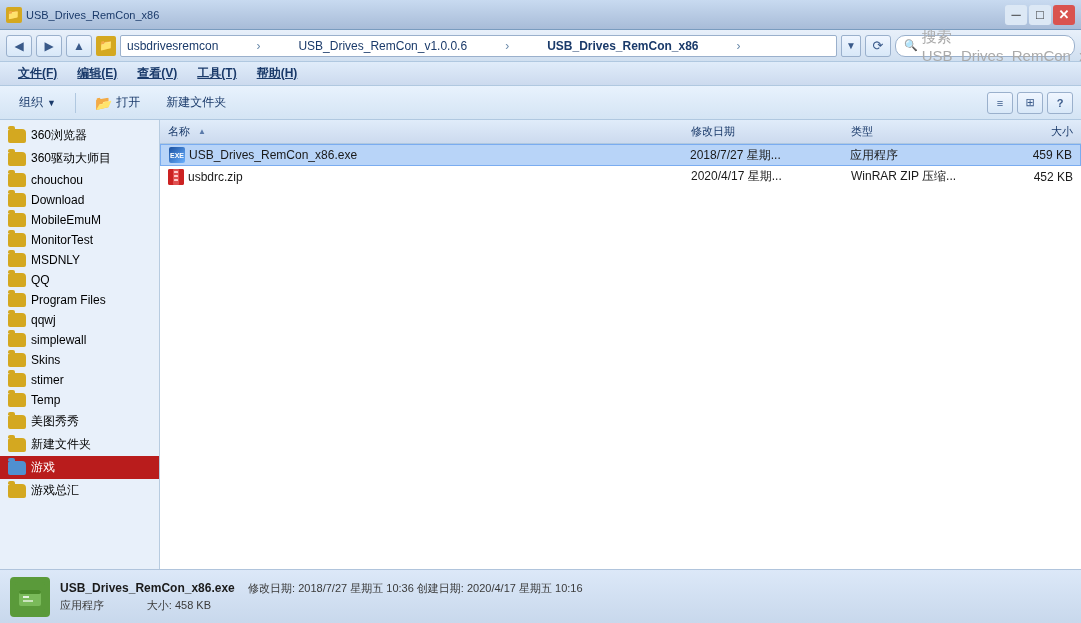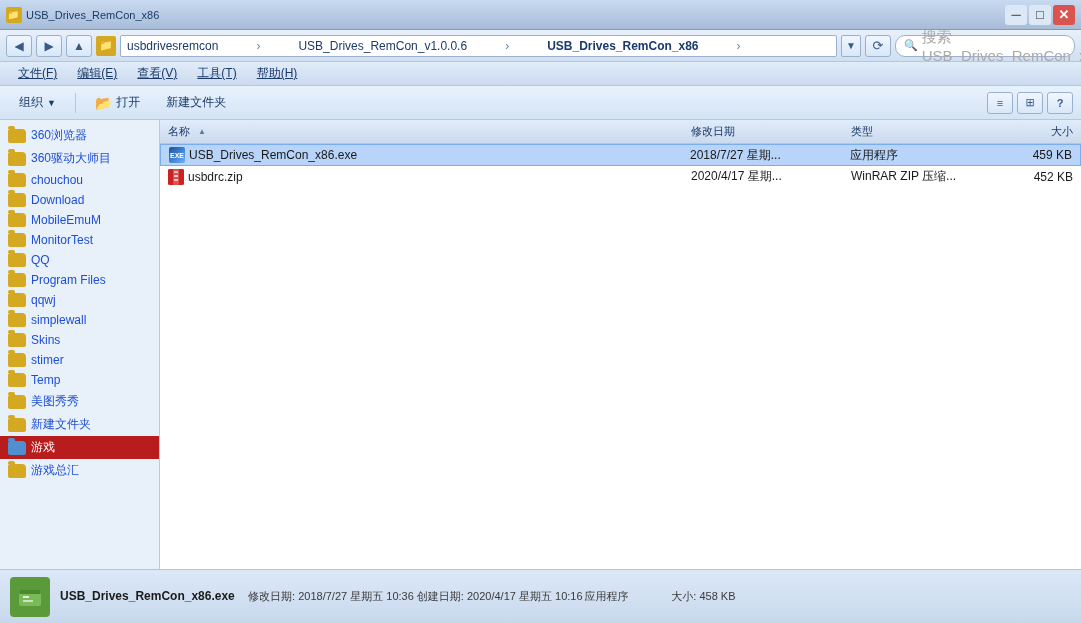"文件(F)" .menu-item span { font-weight: none -> bold }
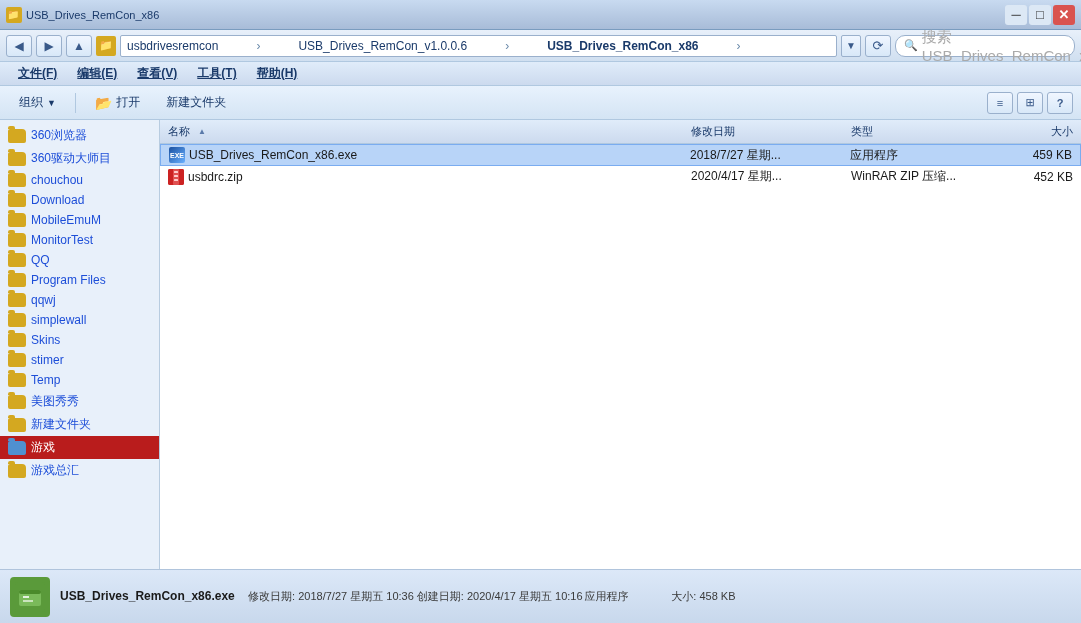"360浏览器" .sidebar-item { color: #1d4ed8 -> #000000 }
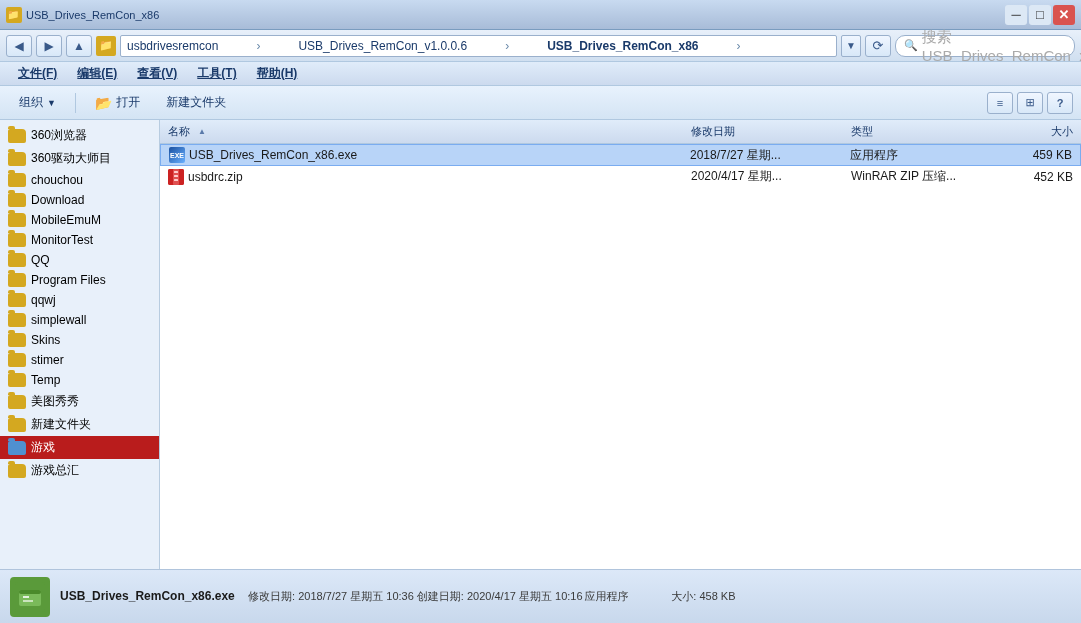"MSDNLY" div.sidebar-item { html: none -> <div> <div></div> <span>MSDNLY</span> </div> }
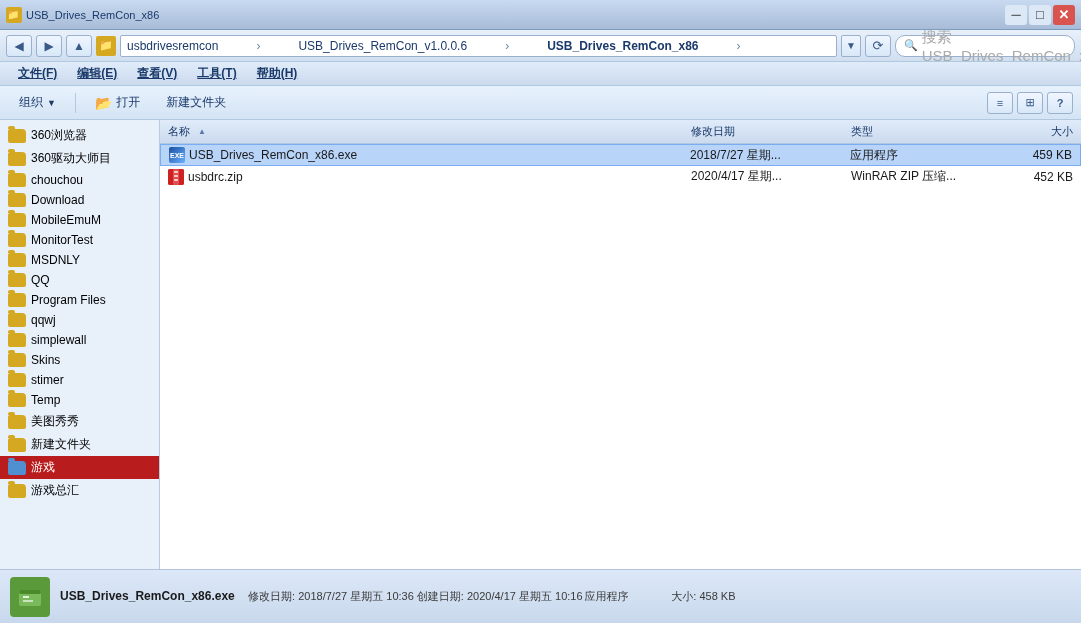"USB_Drives_RemCon_x86.exe 修改日期:" .status-info { flex-direction: row -> column }
